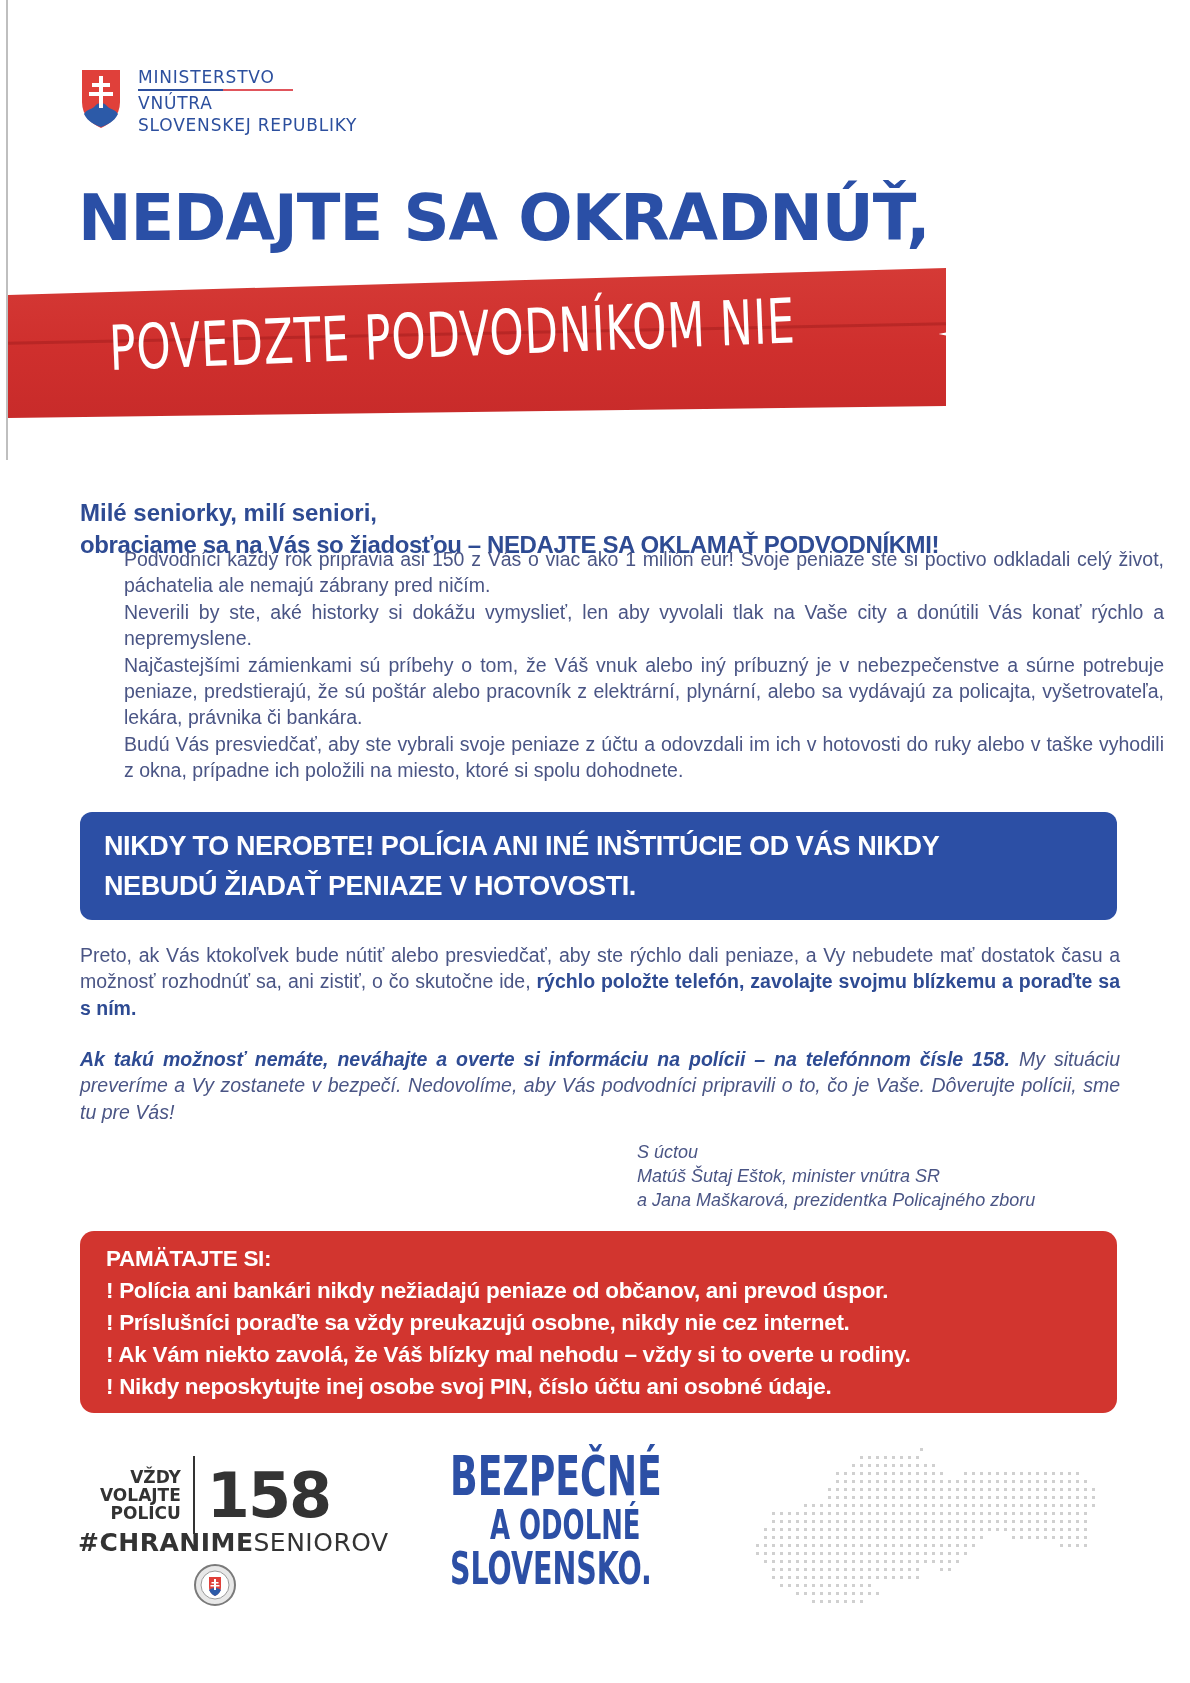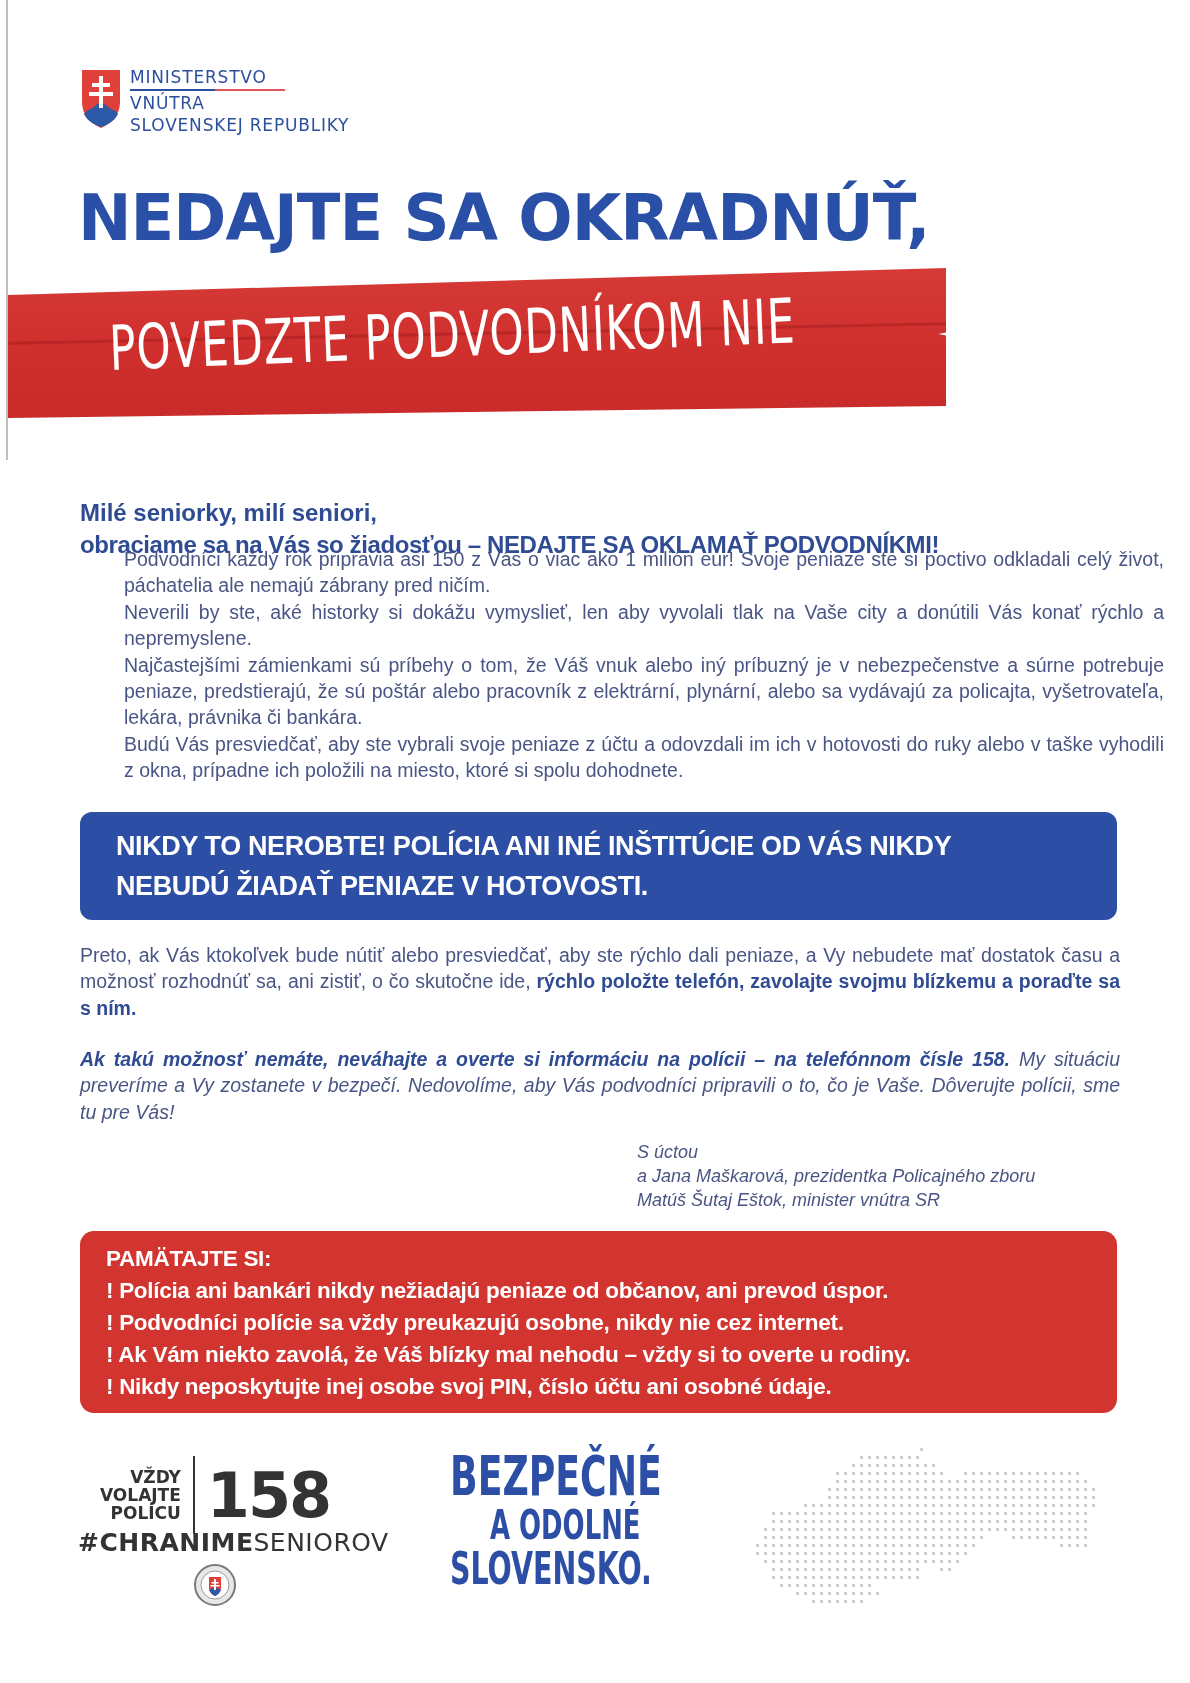"MINISTERSTVO" .logo-text { margin-left: 8px -> 16px }
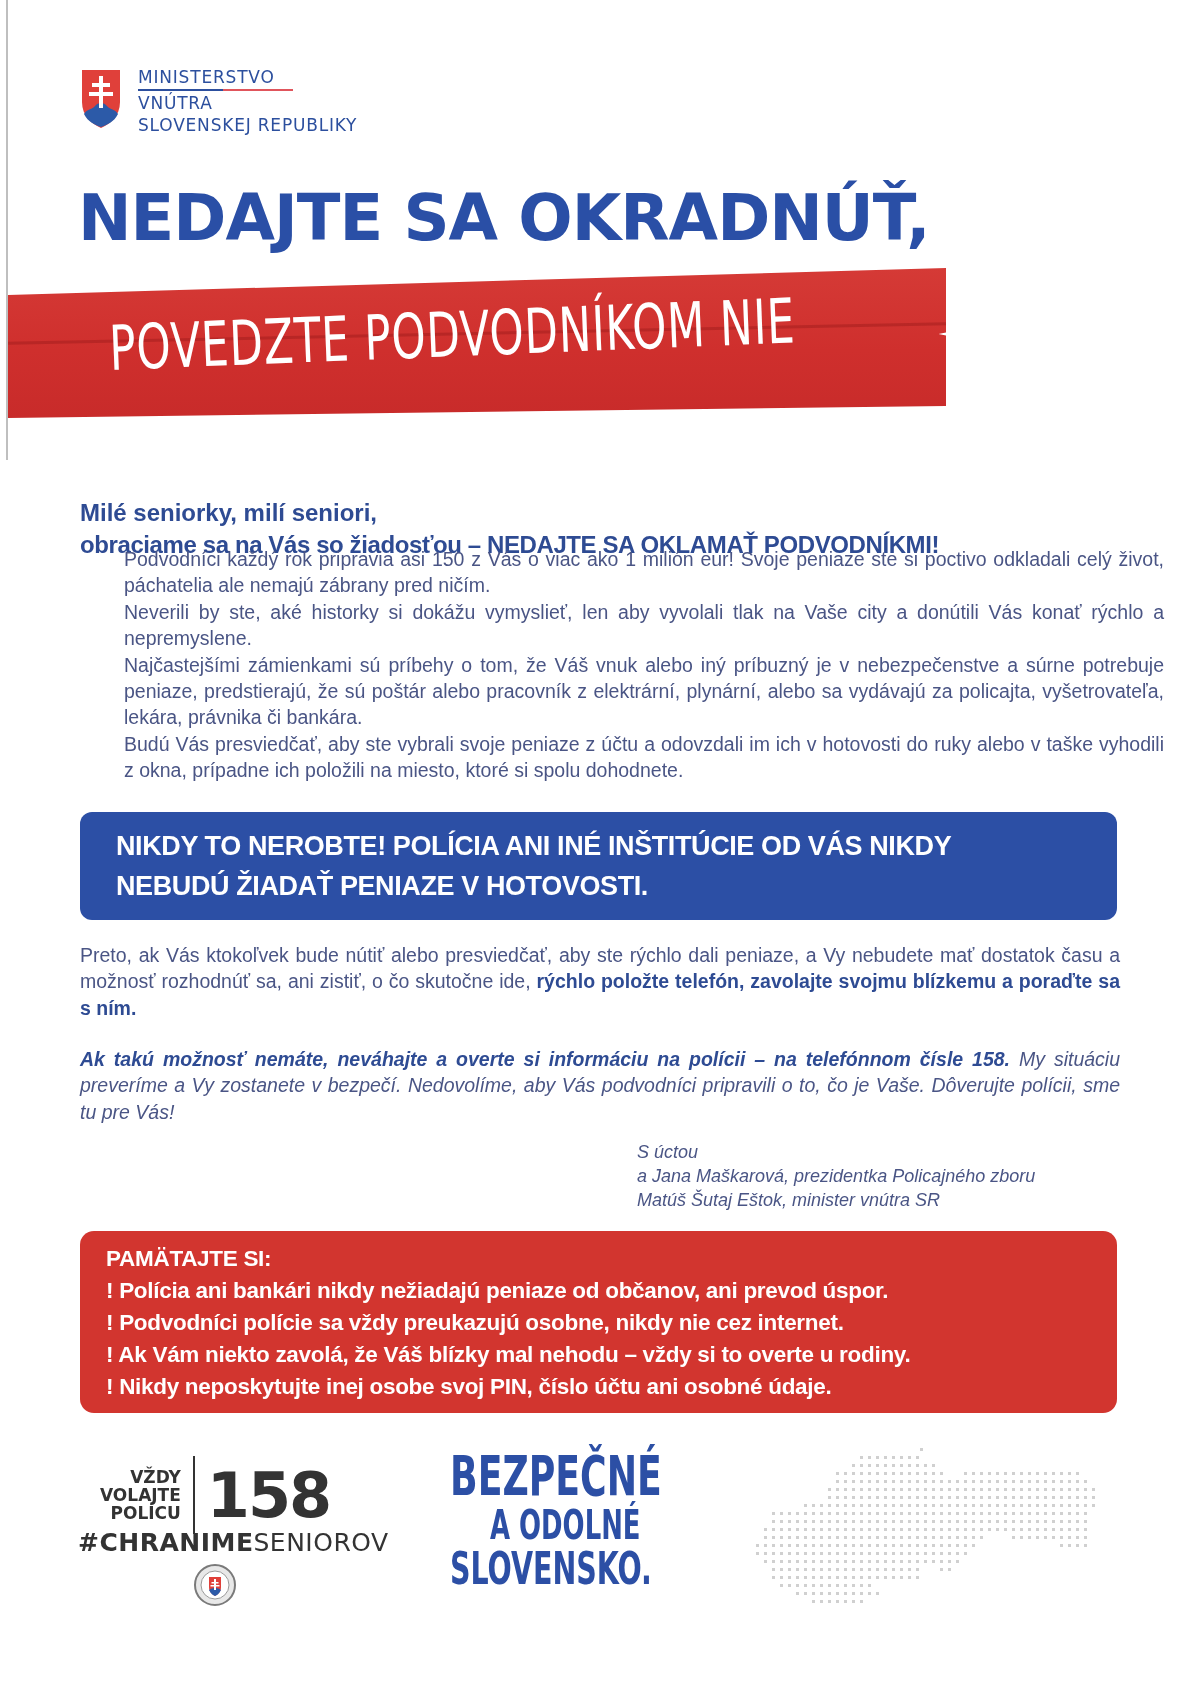"NIKDY TO NEROBTE! POLÍCIA ANI" .bluebox { padding: 14px 36px -> 14px 24px }
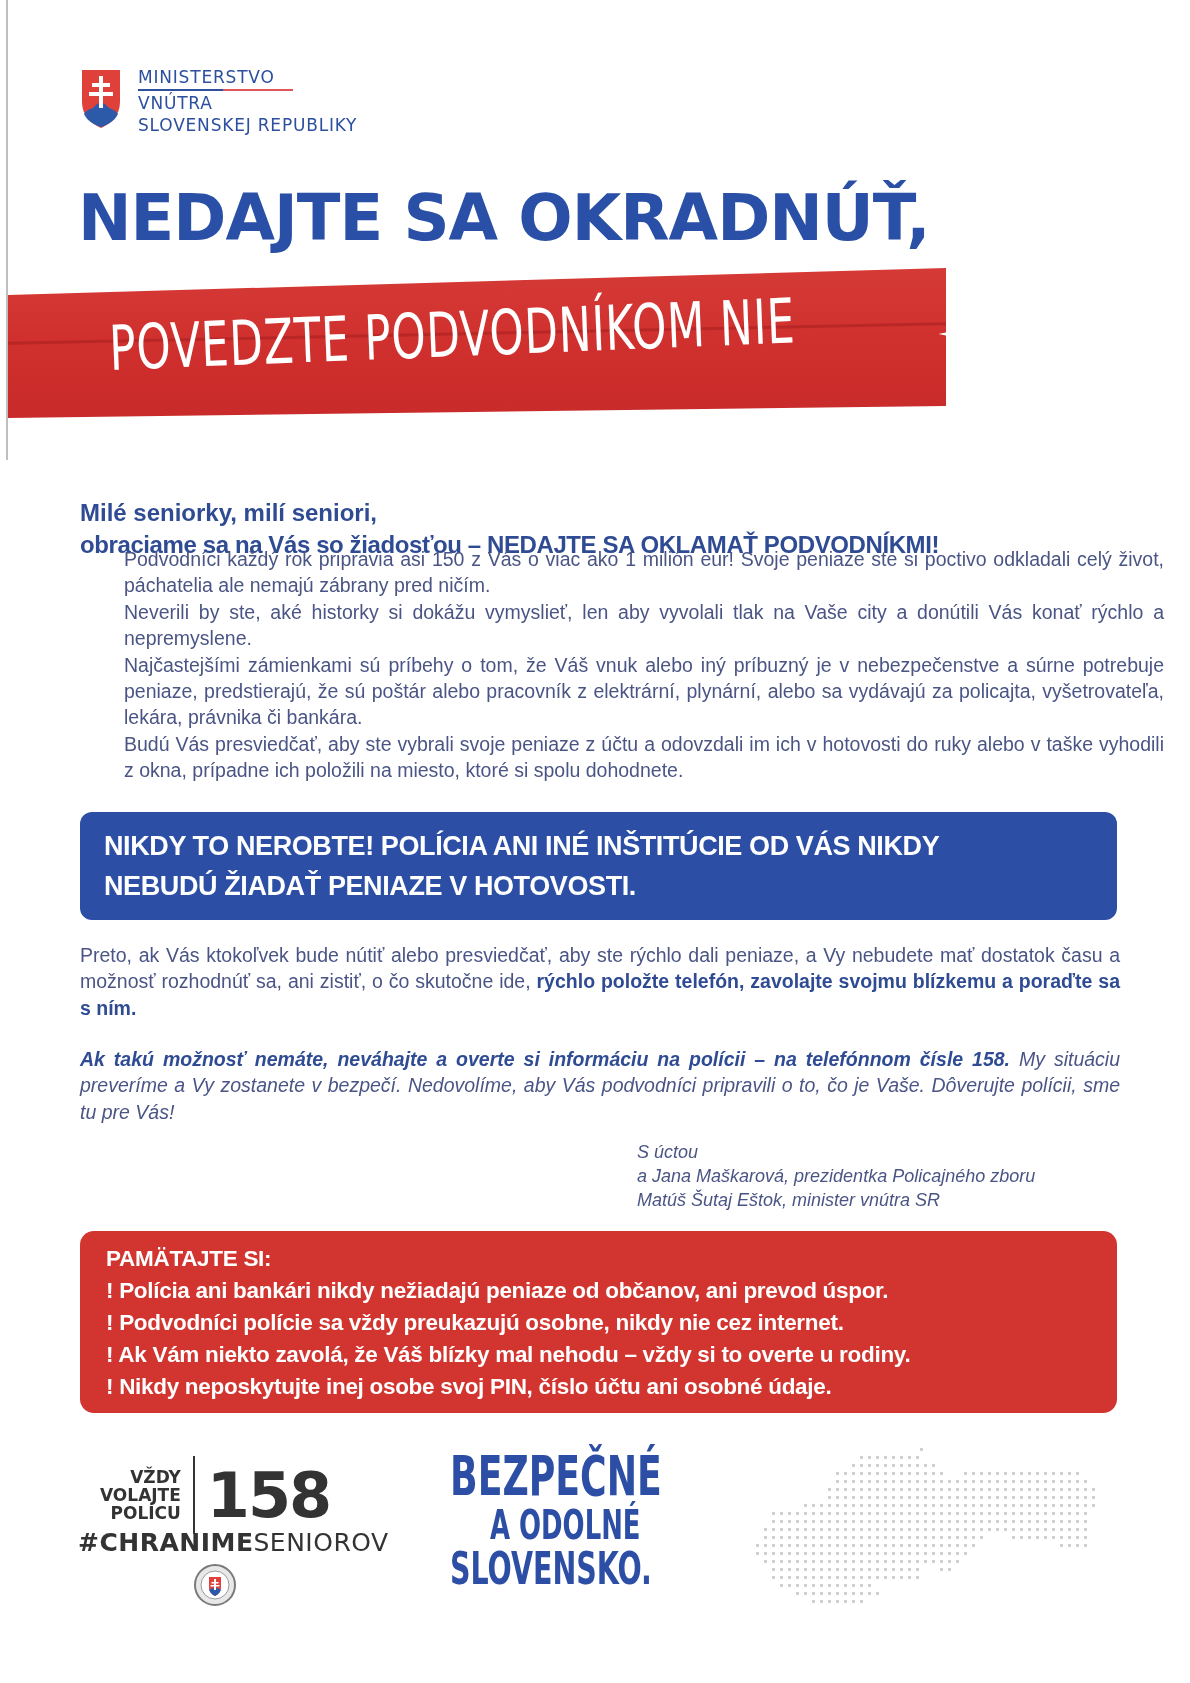"a Jana Maškarová, prezidentka" div { order: before "Matúš Šutaj Eštok, minister vnútra" -> after "Matúš Šutaj Eštok, minister vnútra" }
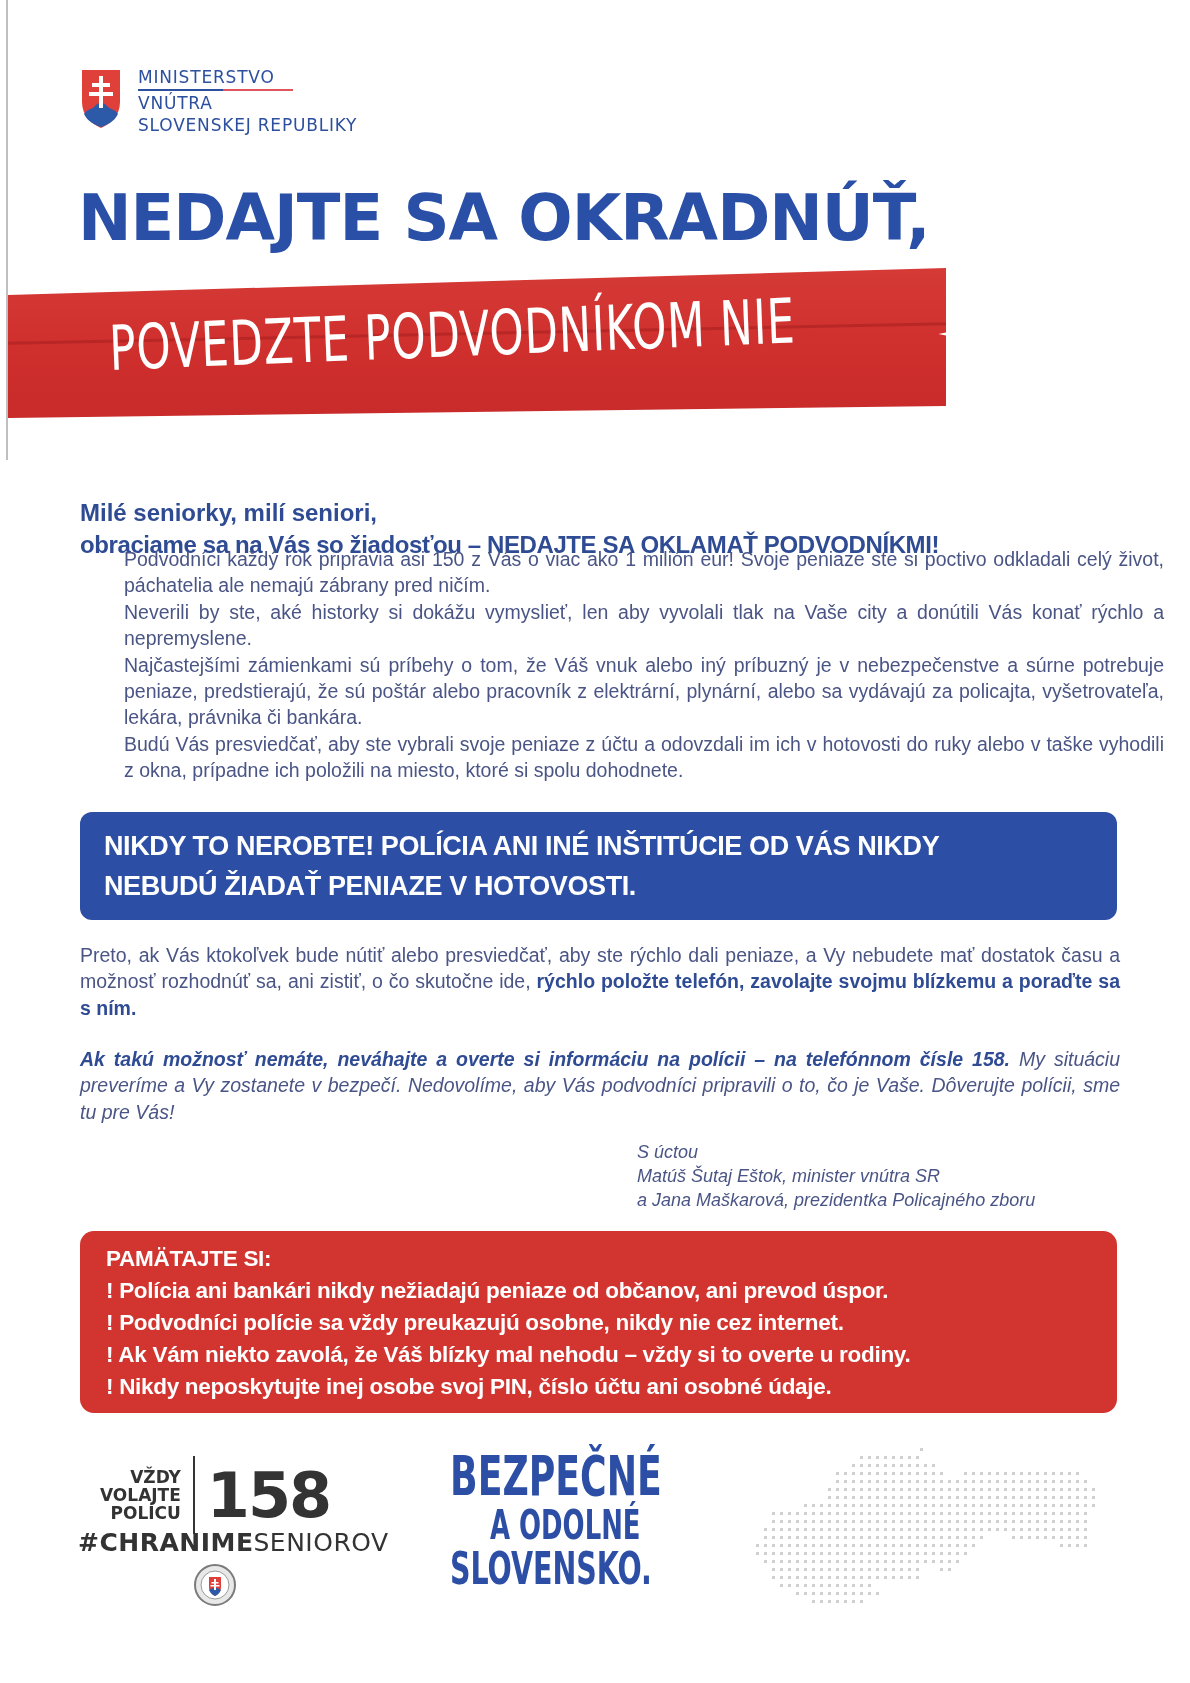"! Podvodníci polície sa vždy" div { text: Podvodníci polície -> Príslušníci poraďte }
